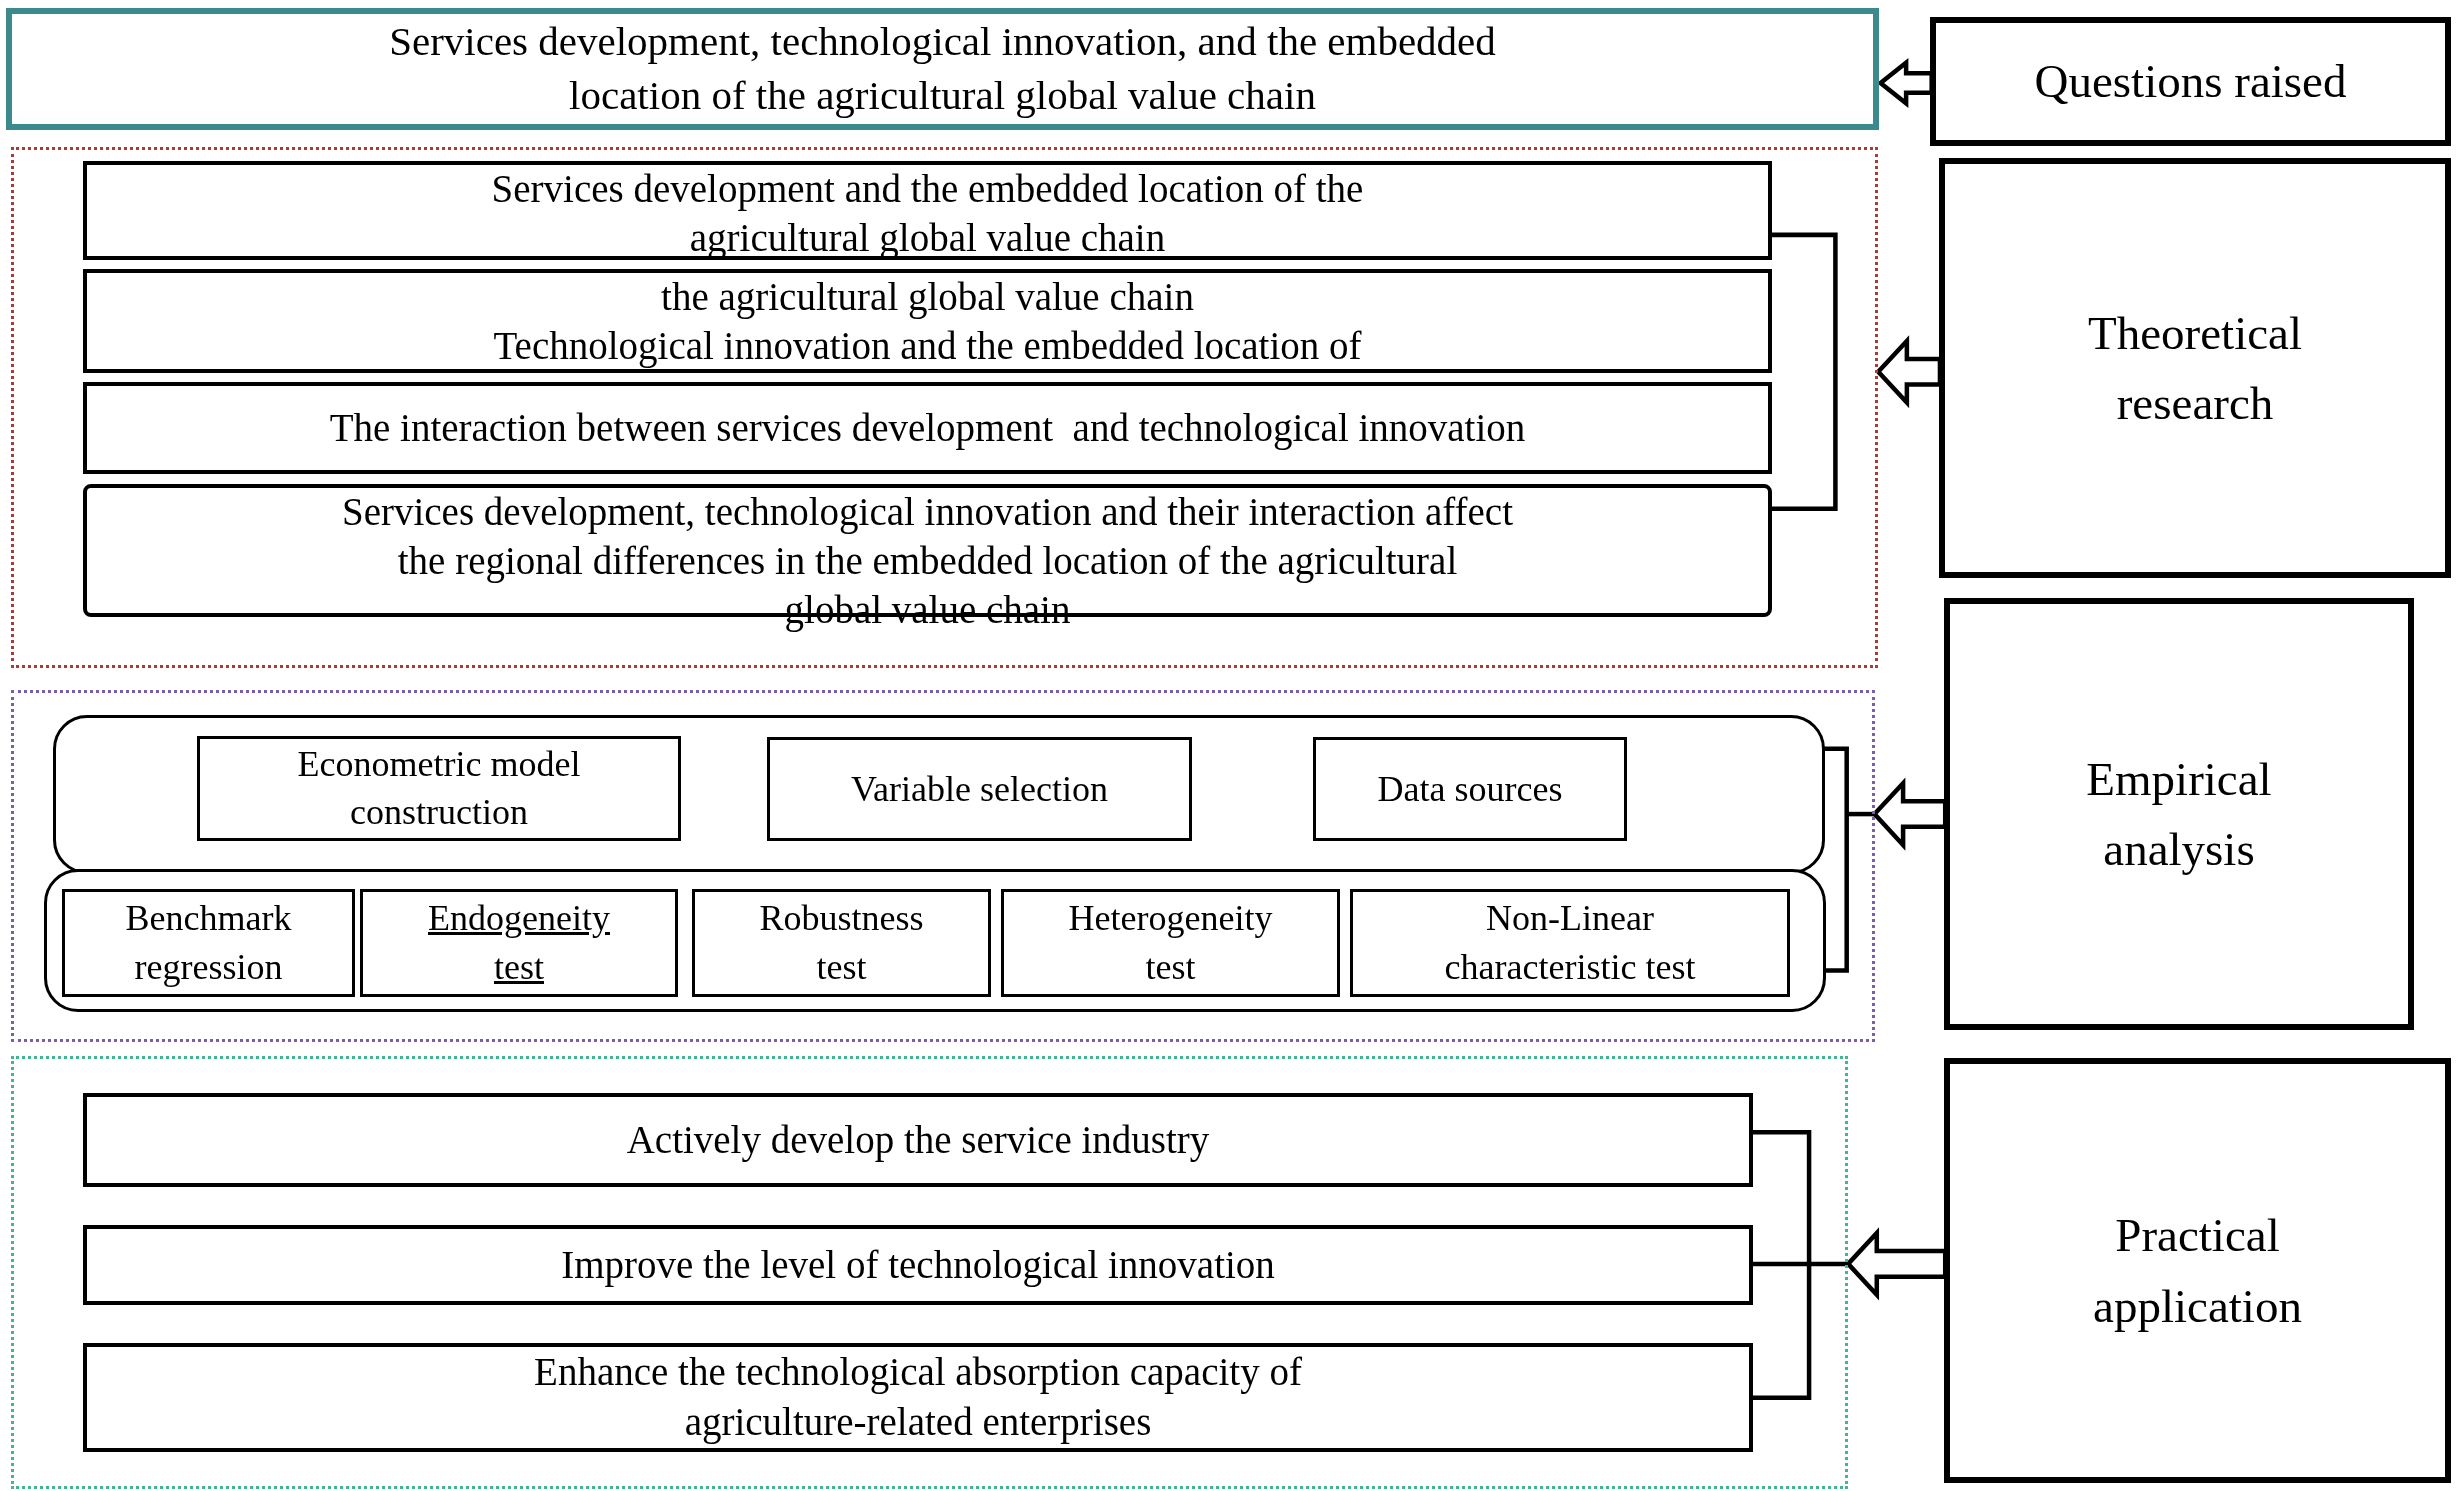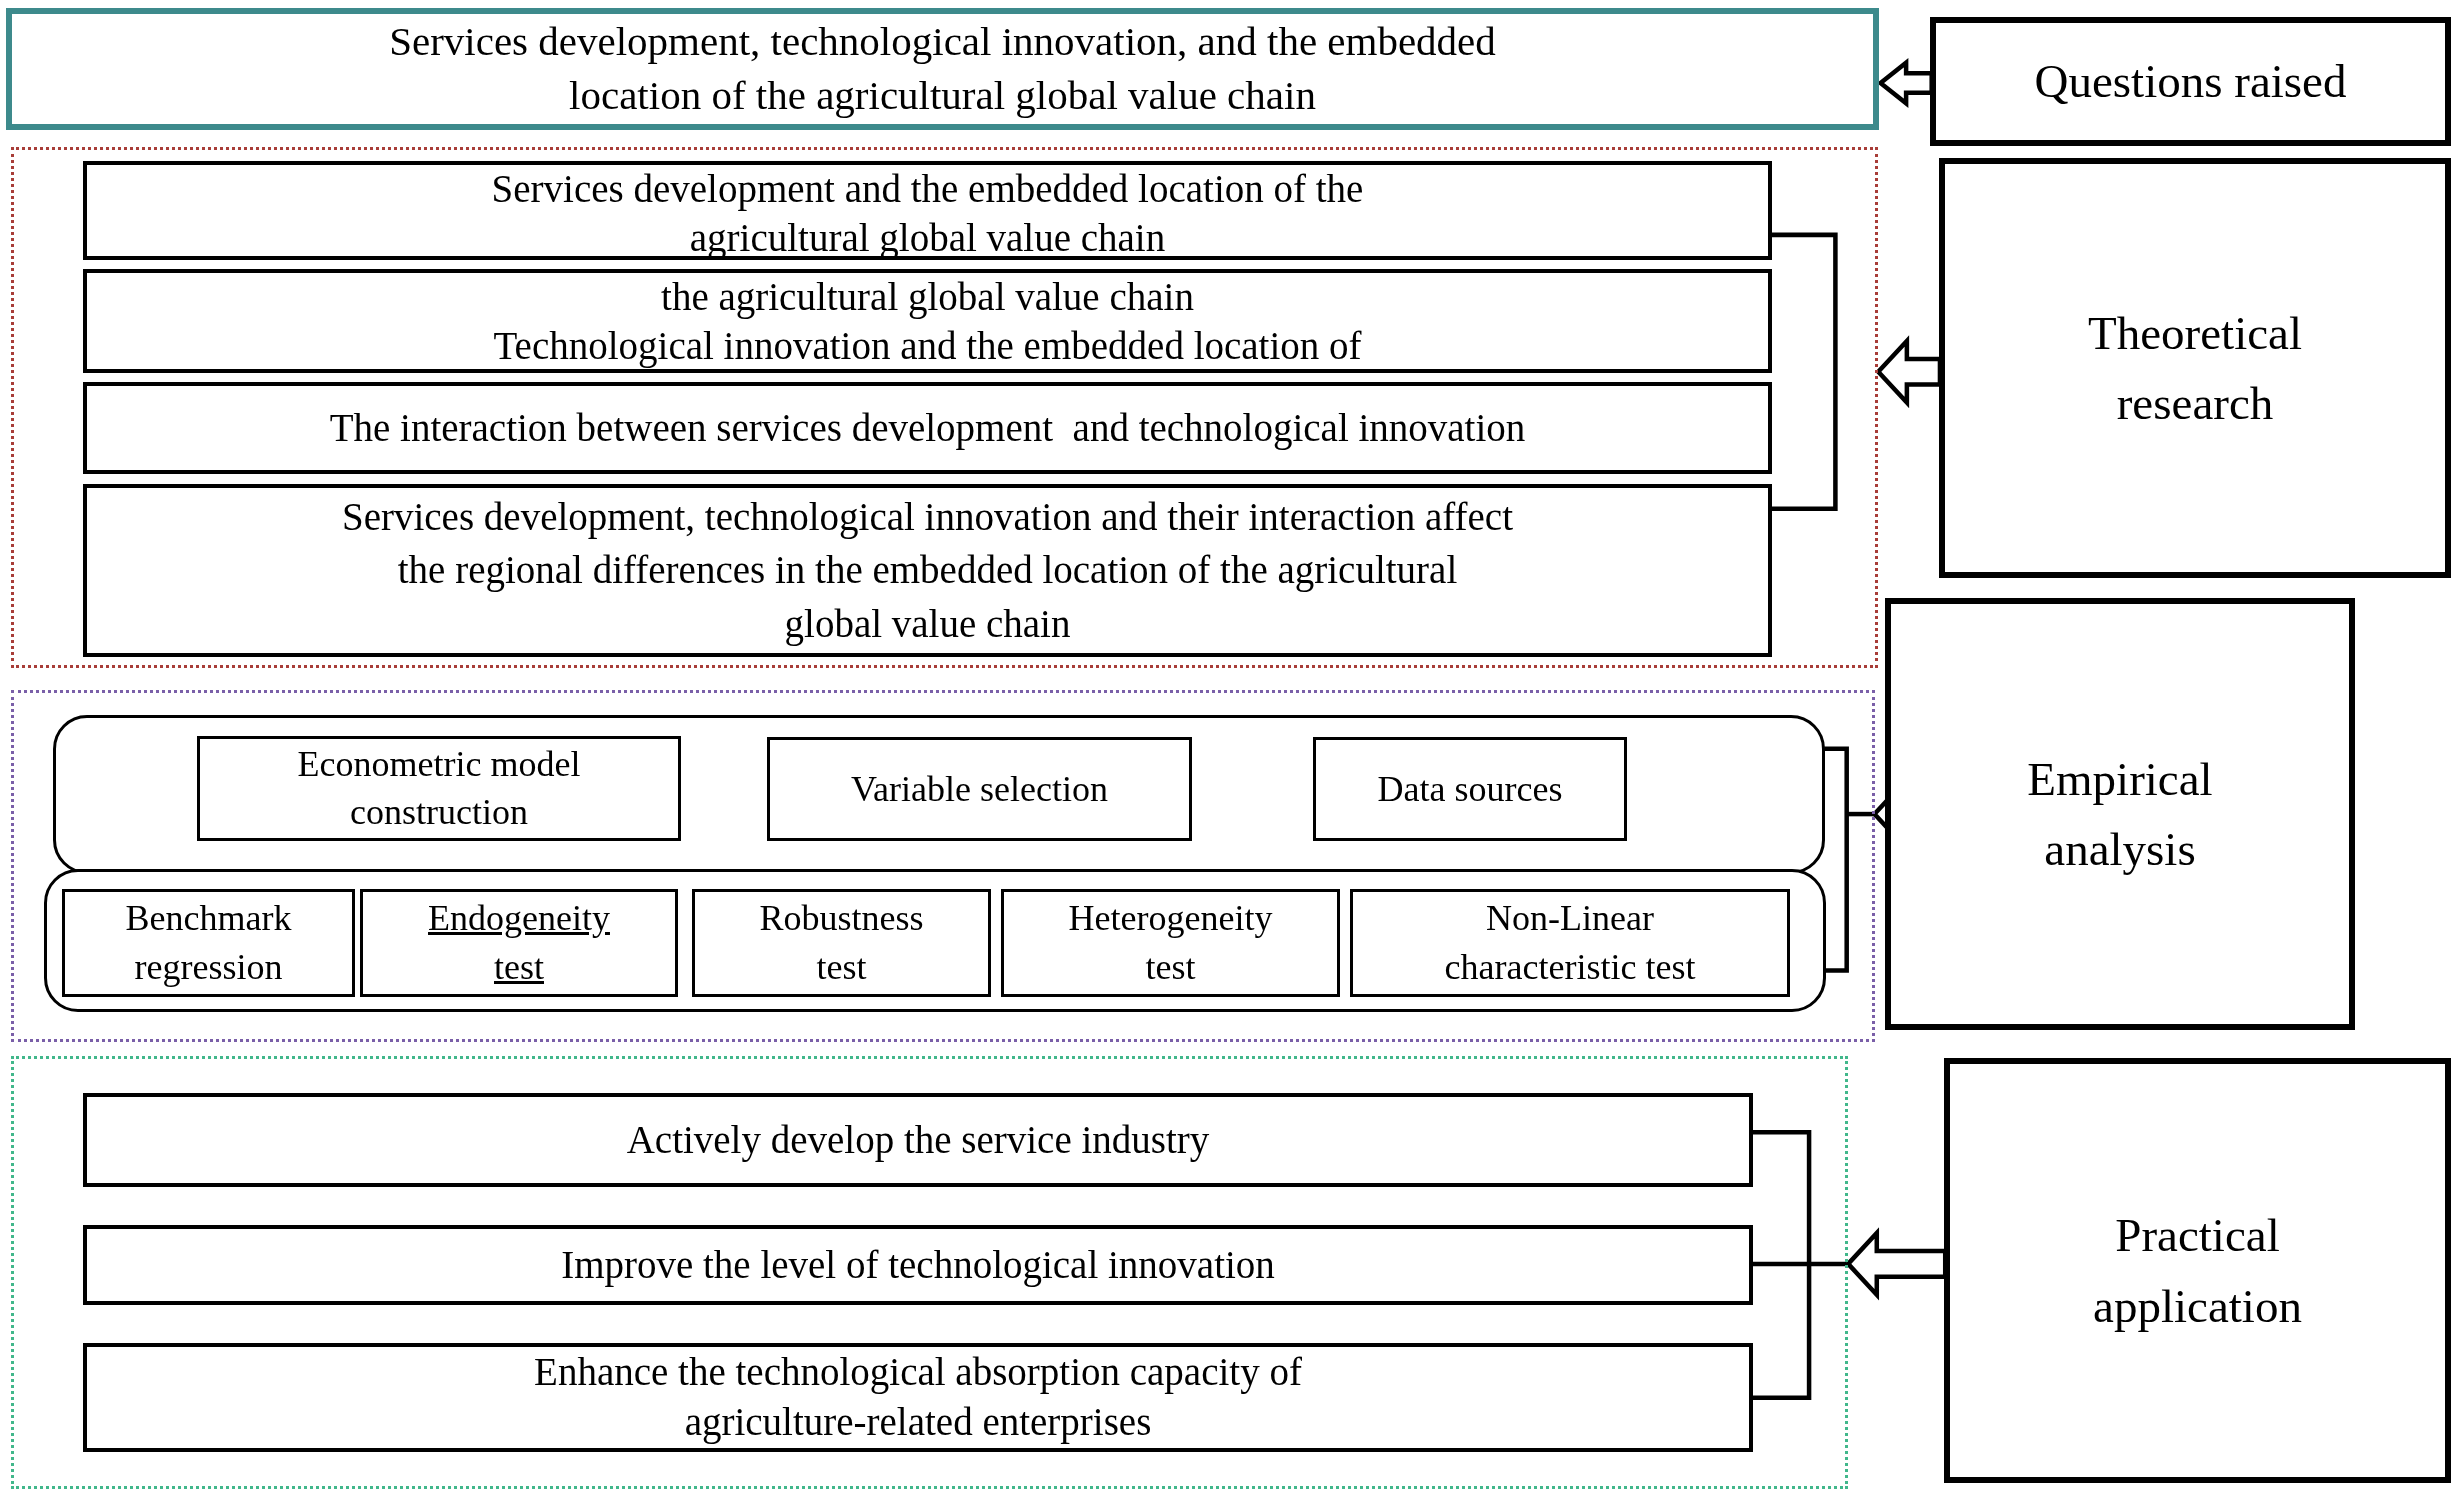"Services development, technological innovation" div.box { border-radius: none -> 8px; height: 173px -> 133px }
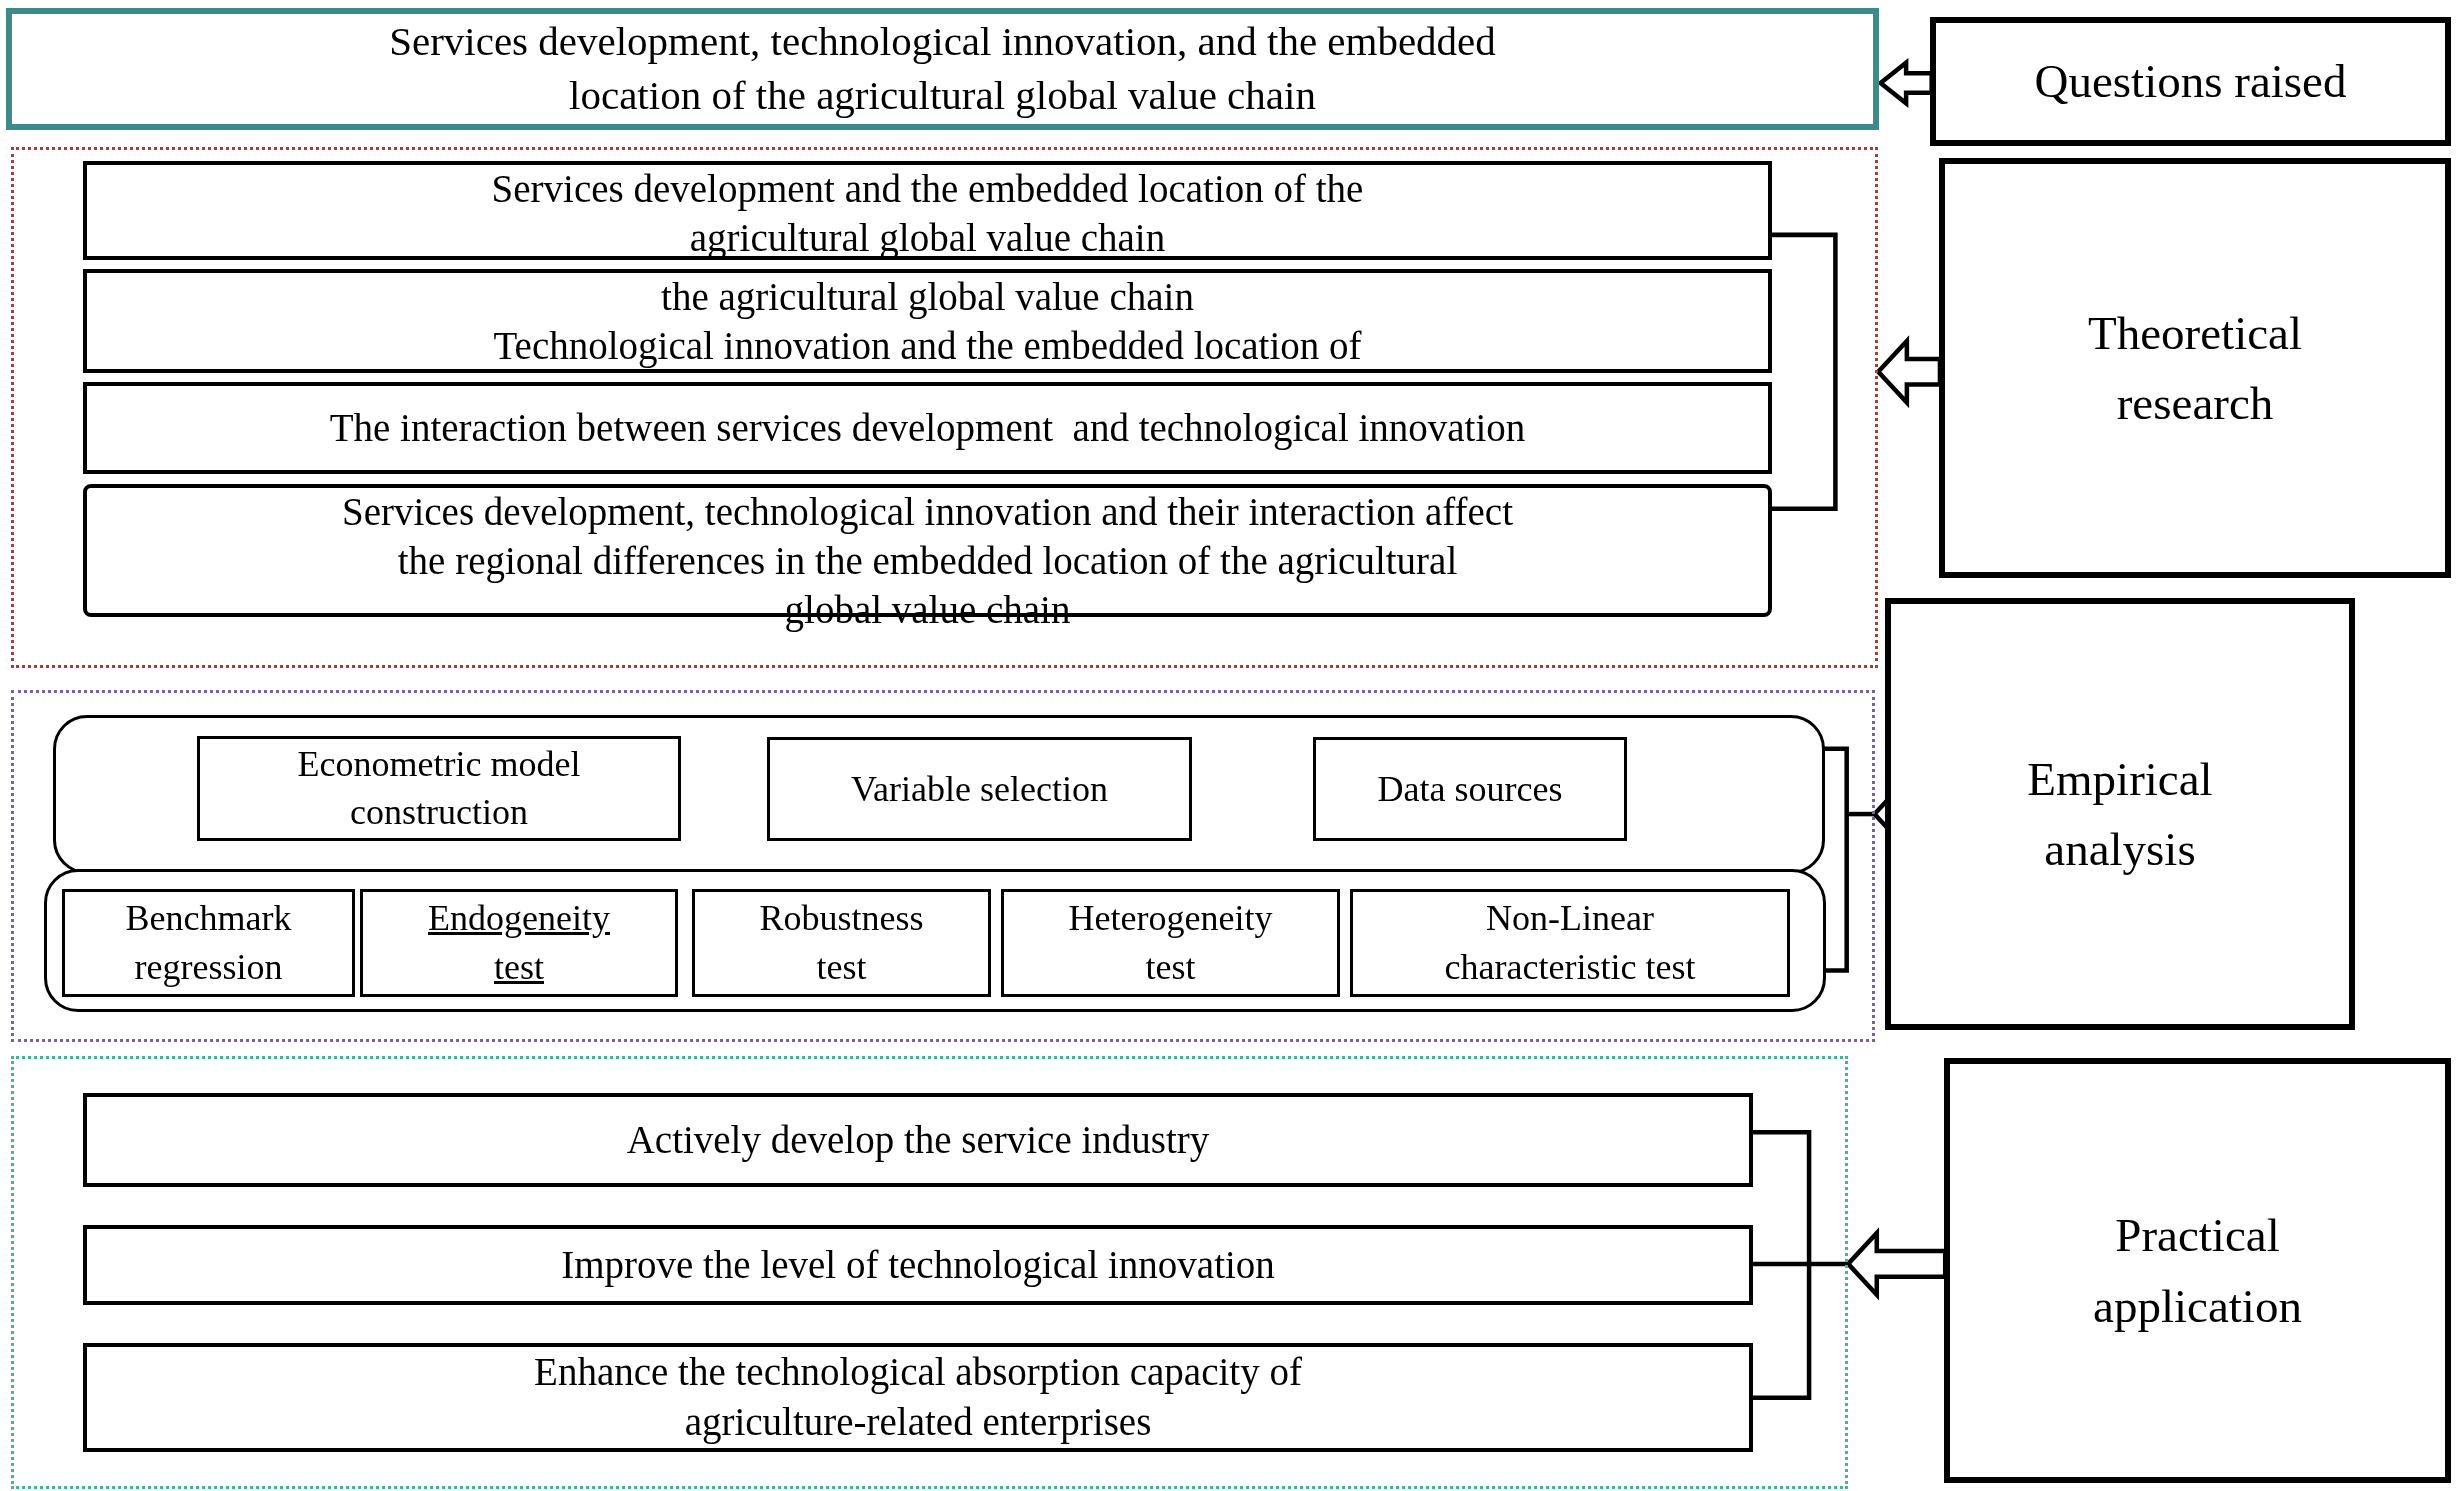"Empirical" div.box { left: 1885px -> 1944px }
